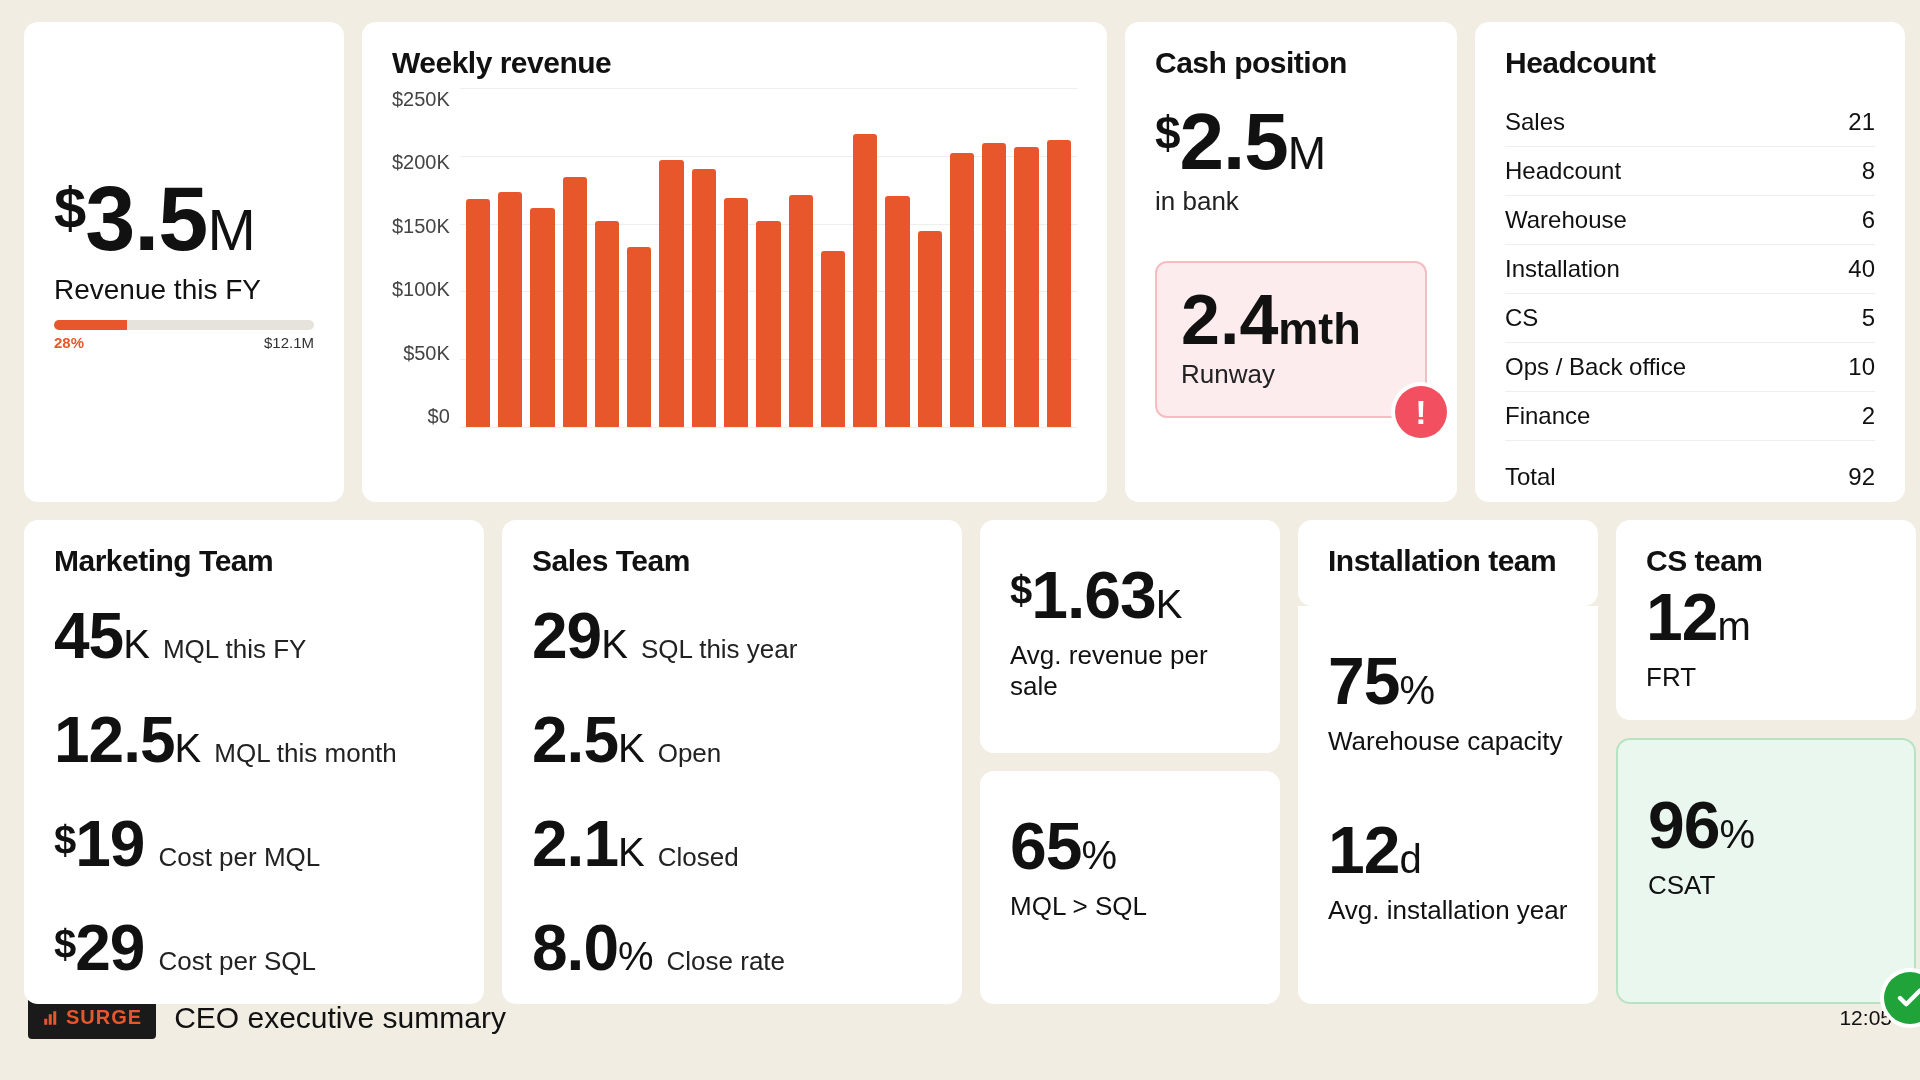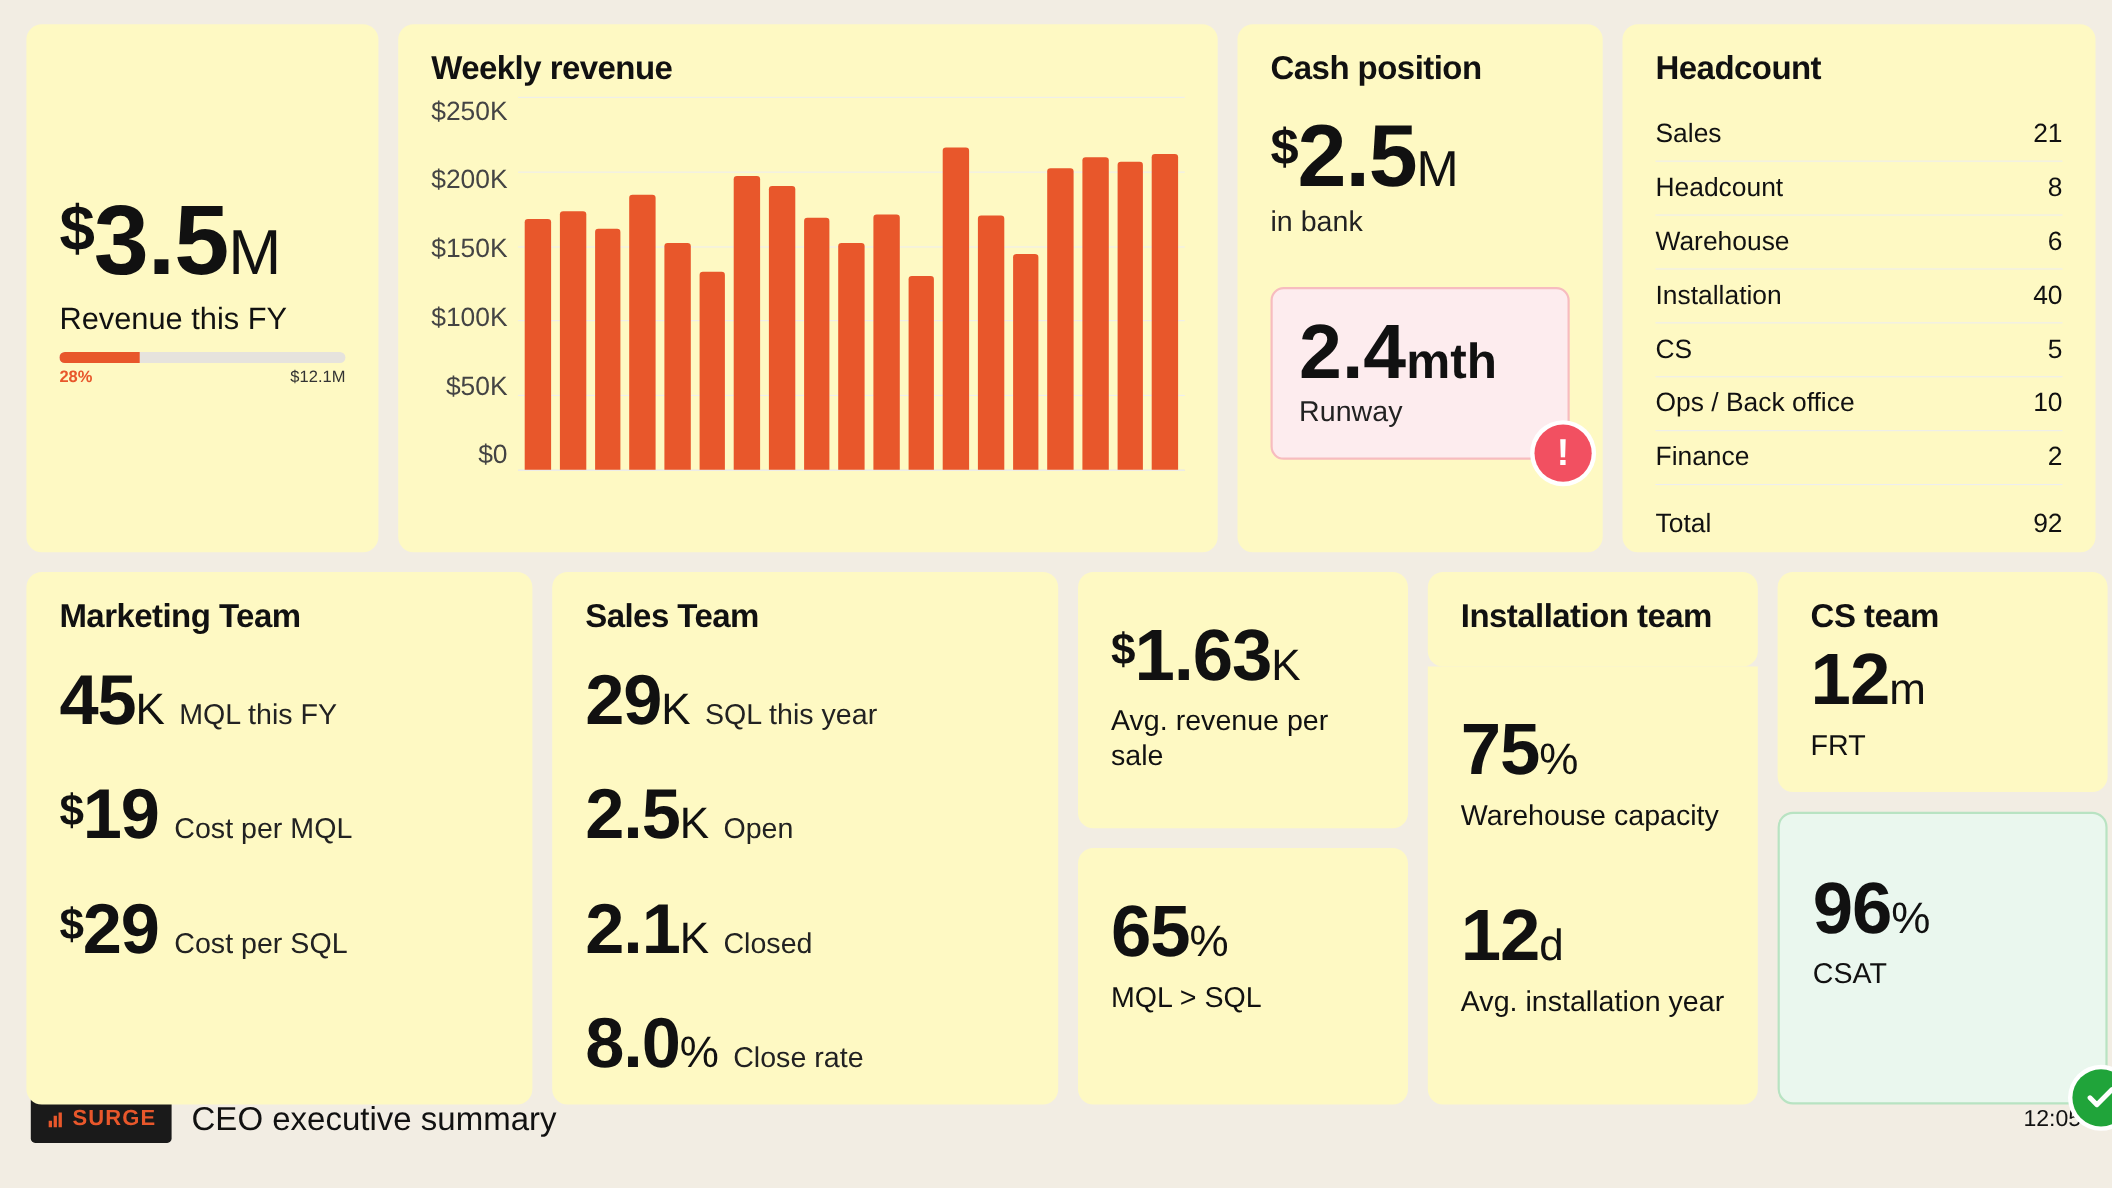"Weekly revenue" .card { background: #fef9c3 -> #ffffff }
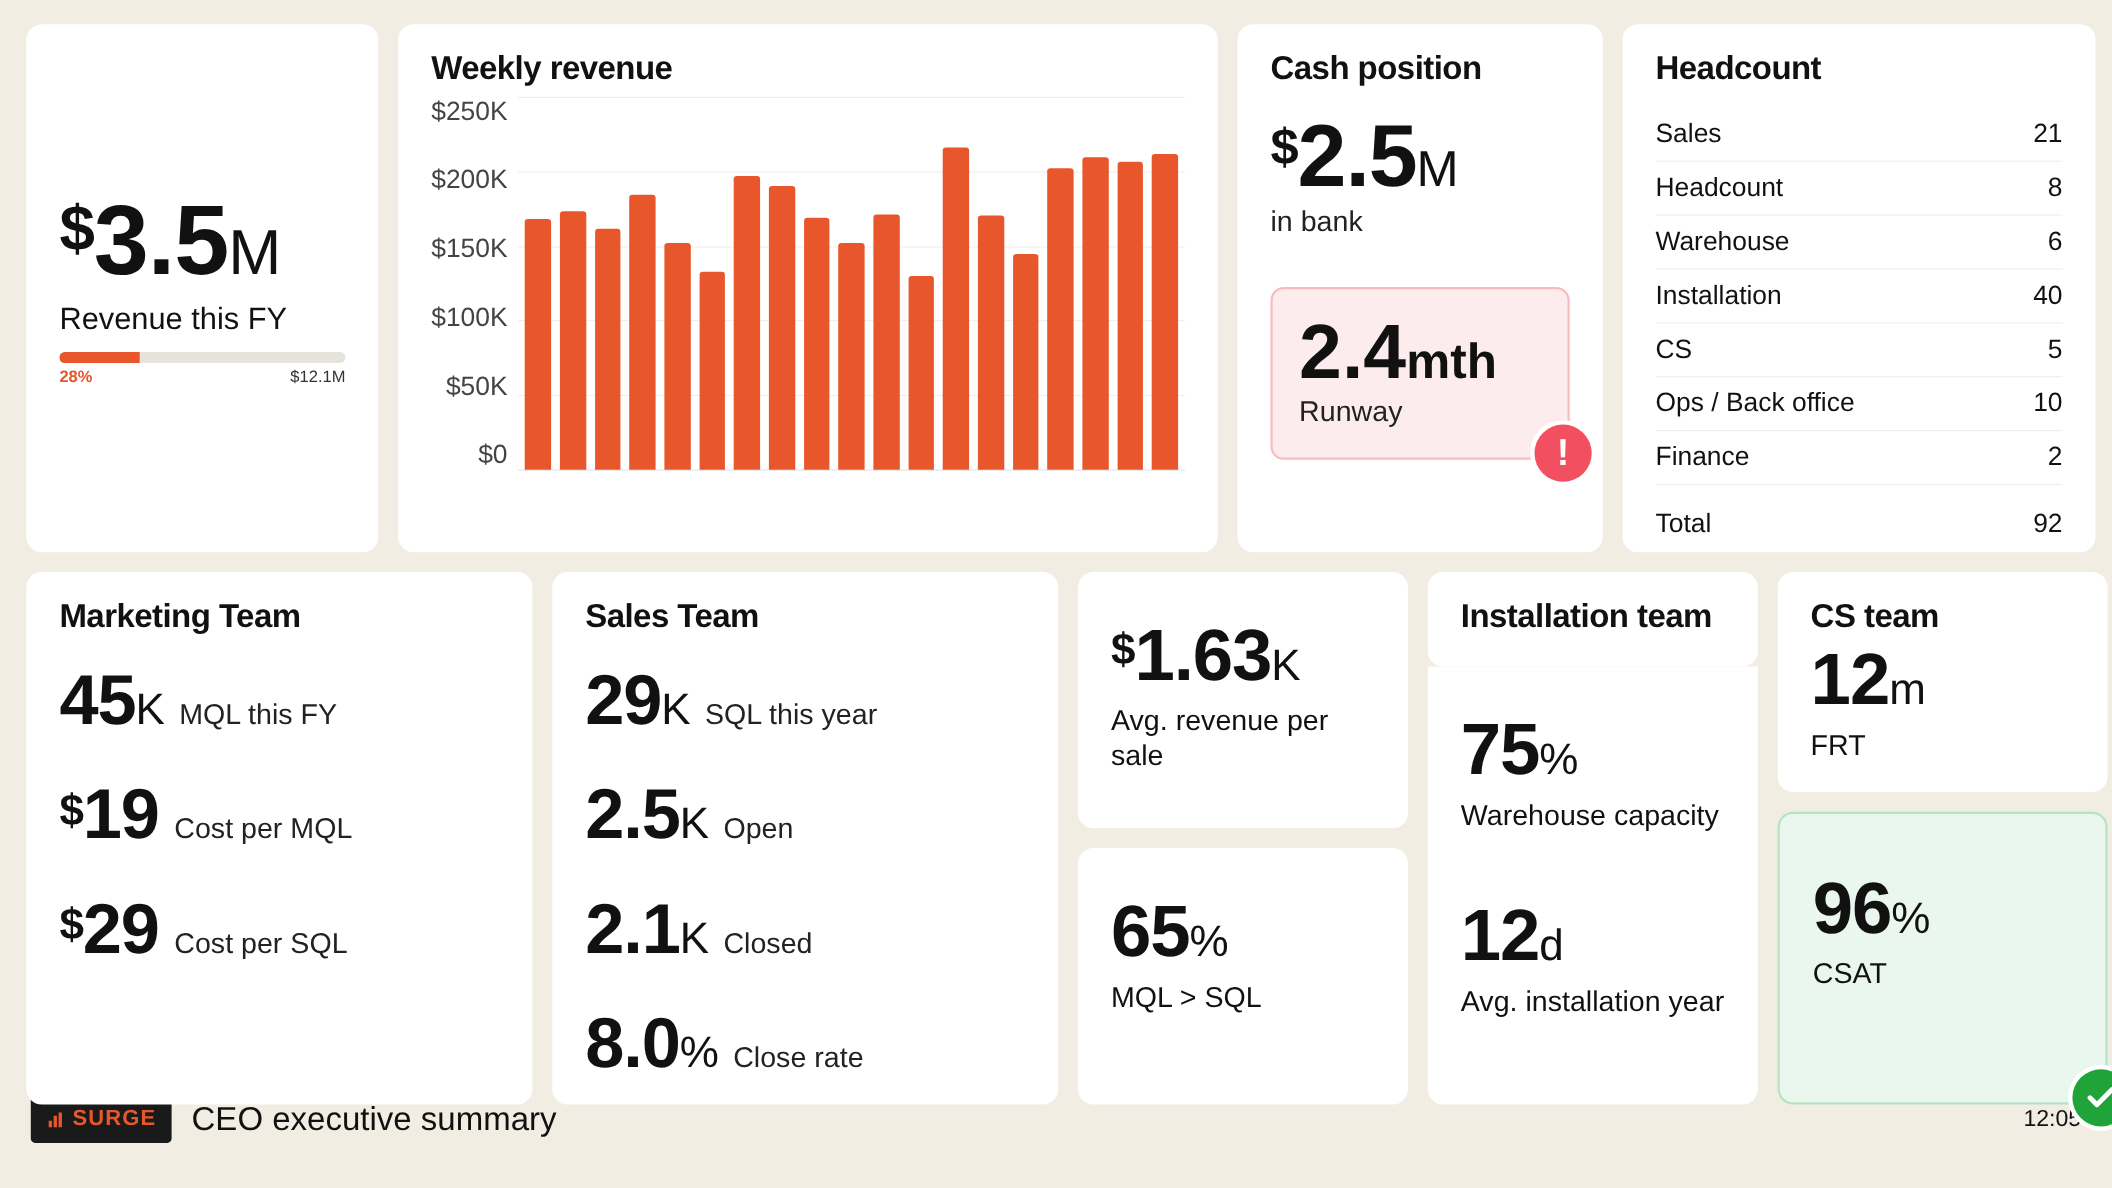"$250K" .y-axis { font-size: 24px -> 20px }
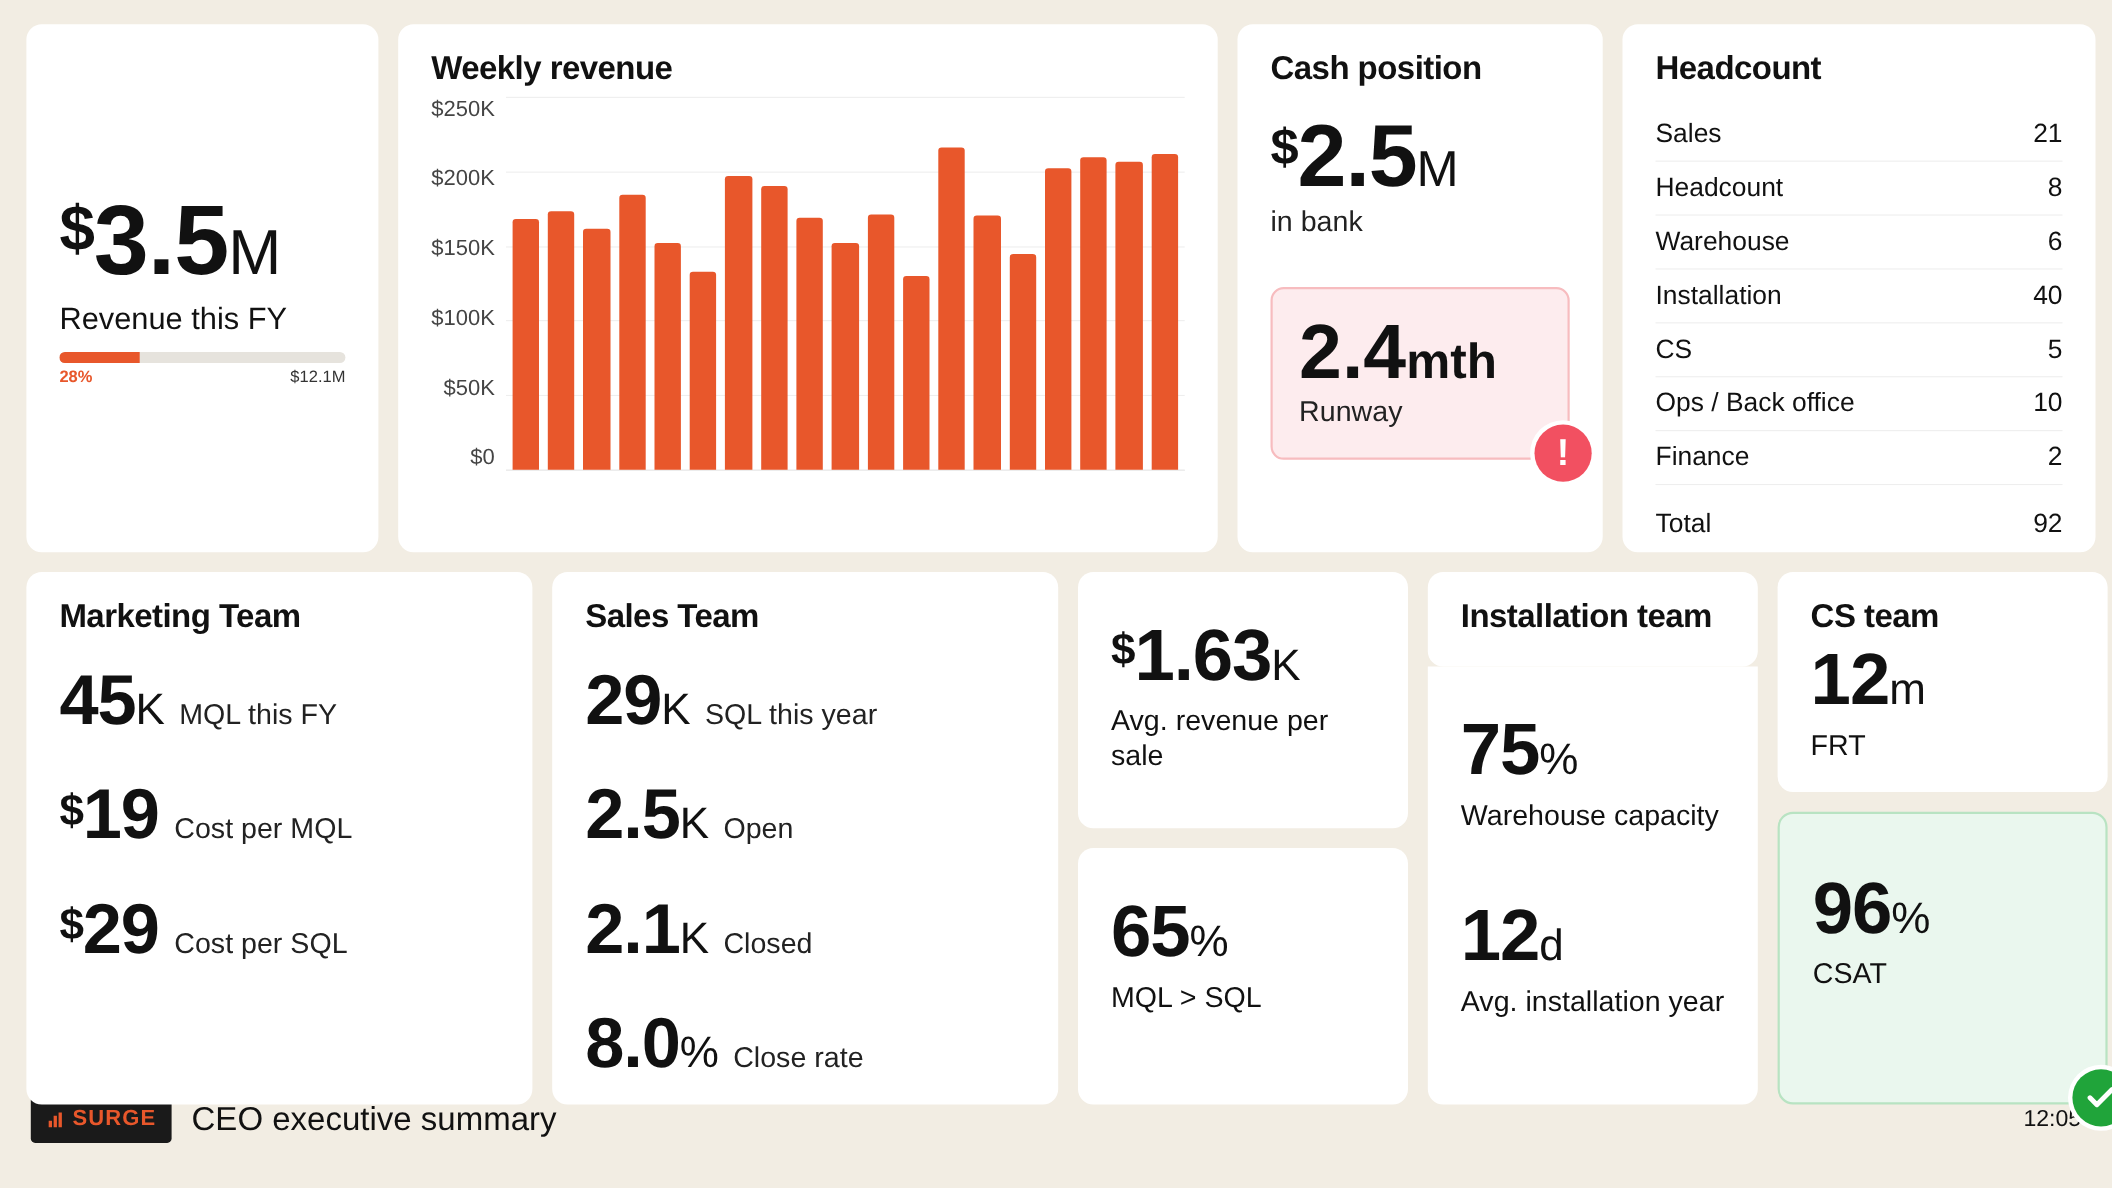"12.5K" div.metric { html: none -> <div> <span><span>12.5</span><span>K</span></span> <span>MQL this month</span> </div> }
